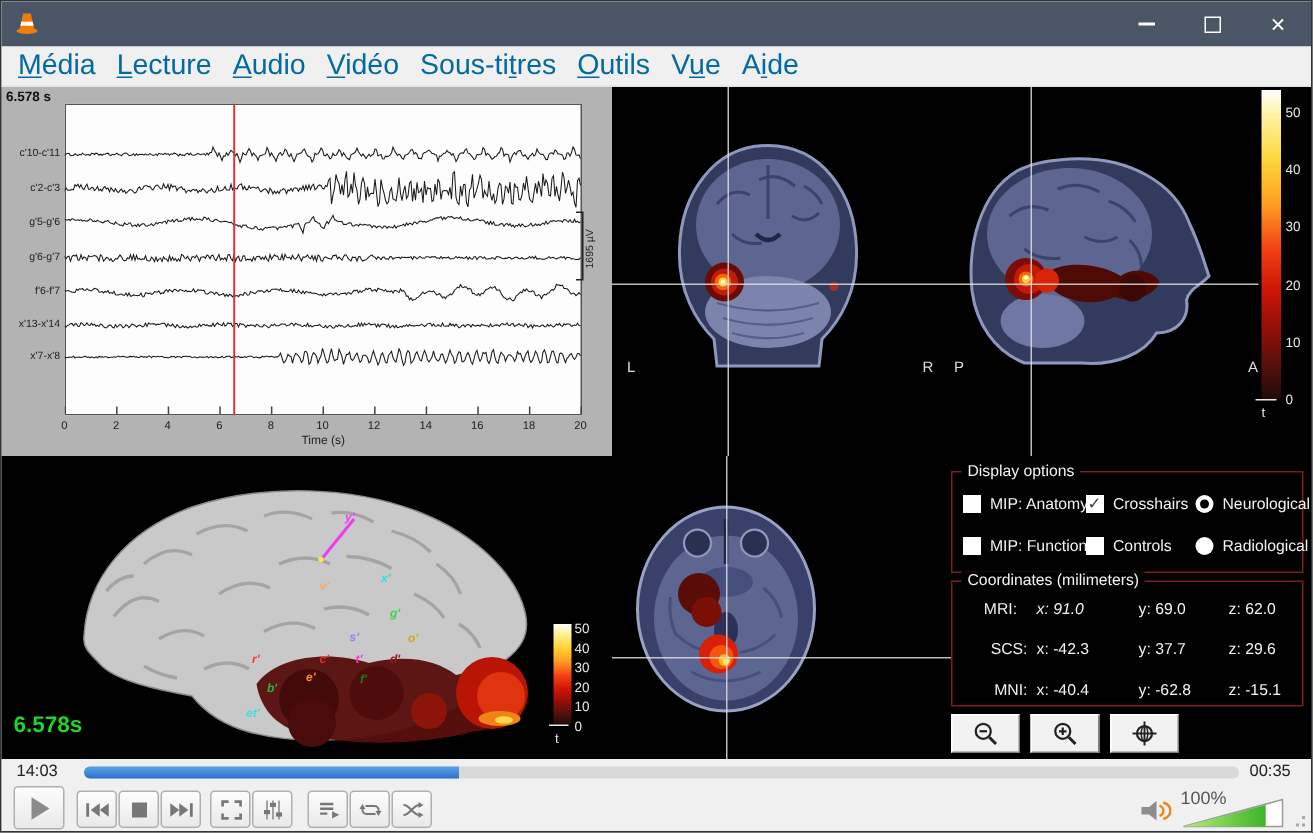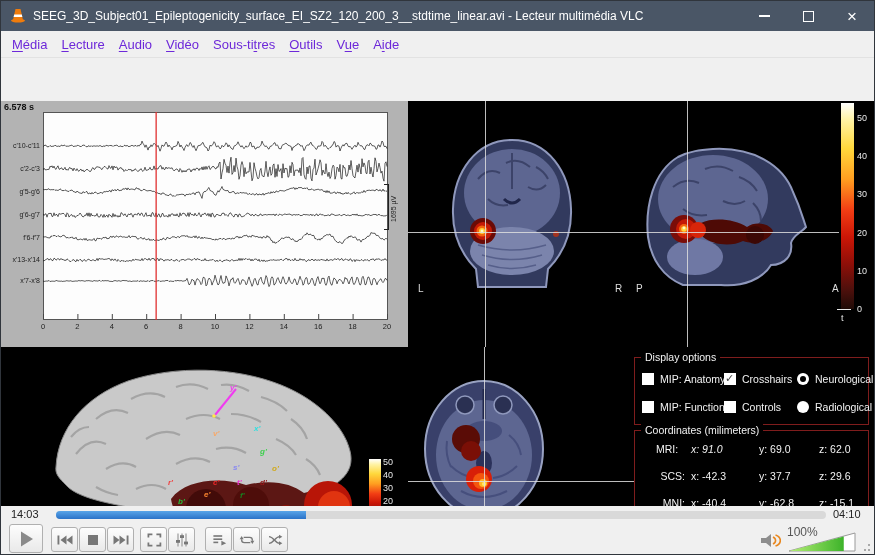"SEEG_3D_Subject01_Epileptogenicity_surfa" span.title-text { html: <span>SEEG_3D_Subject01_Epileptogenicity_surface_EI_SZ2_120_200_3__stdtime_linear.avi - Lecteur multimédia VLC</span> -> none }
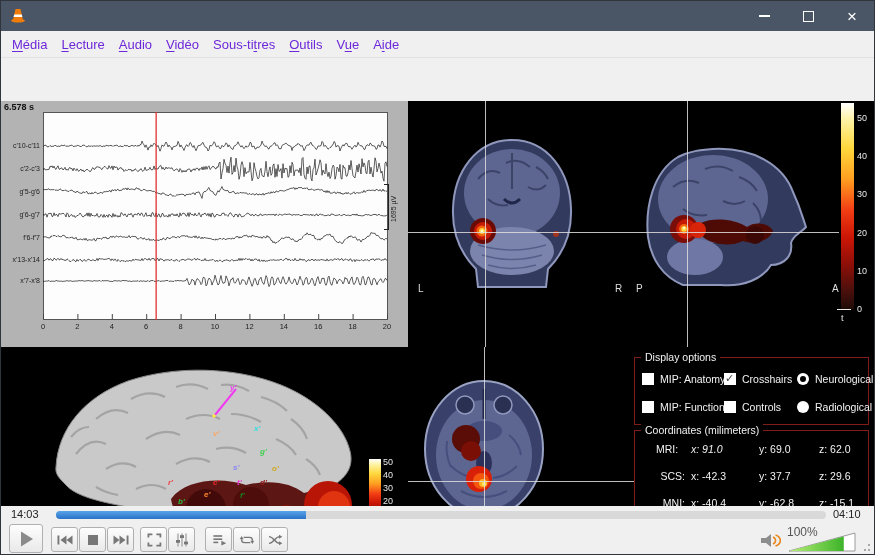"Média" .menu-item { color: #6d28d9 -> #0369a1; font-size: 13px -> 19px }
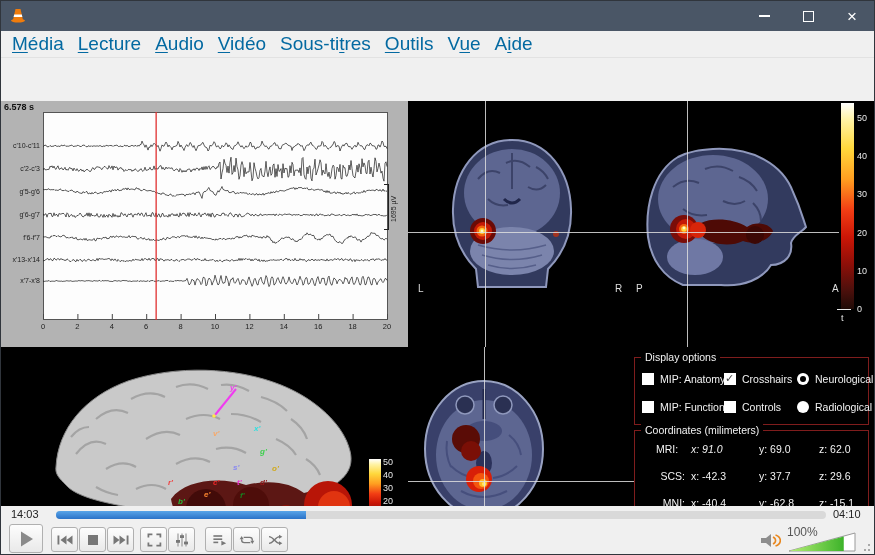"6.578 s" .video { margin-top: 43px -> none }
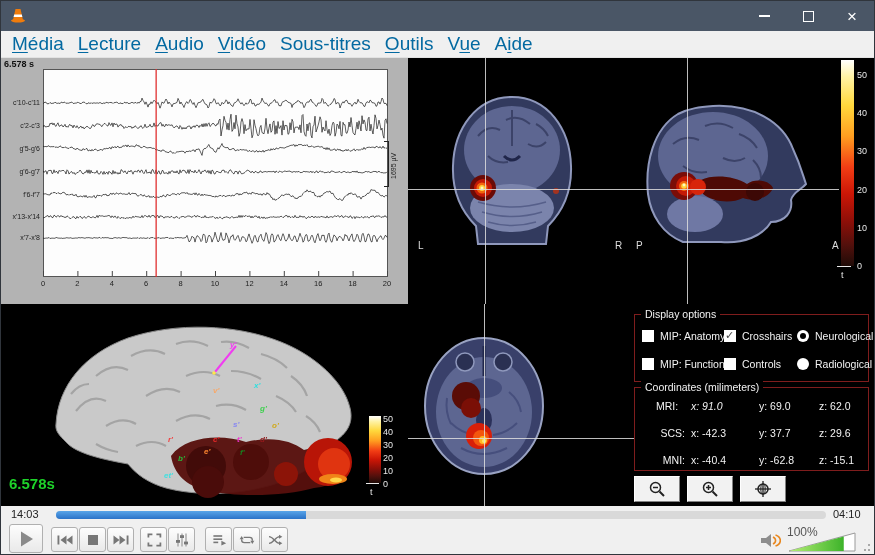"Time (s)" div.abs { html: none -> <div>Time (s)</div> }
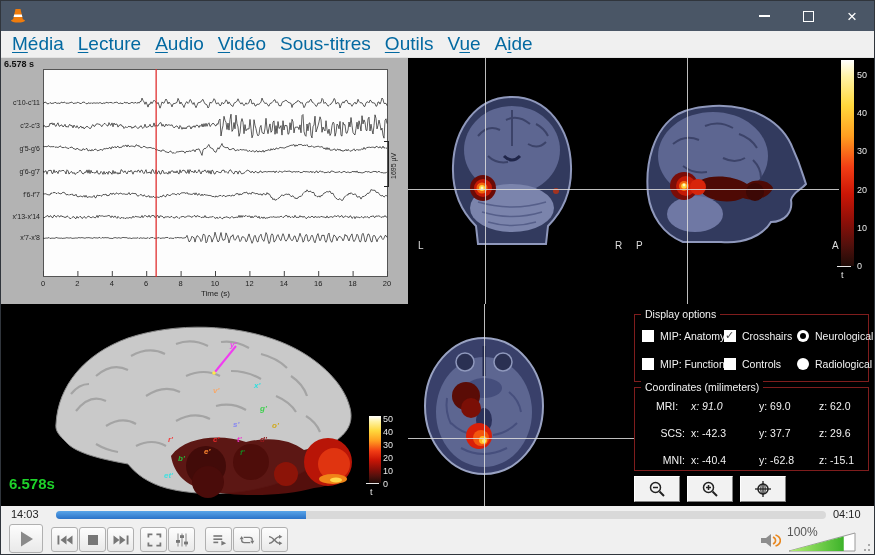"04:10" span.time-text { text: 04:10 -> 00:35 }
